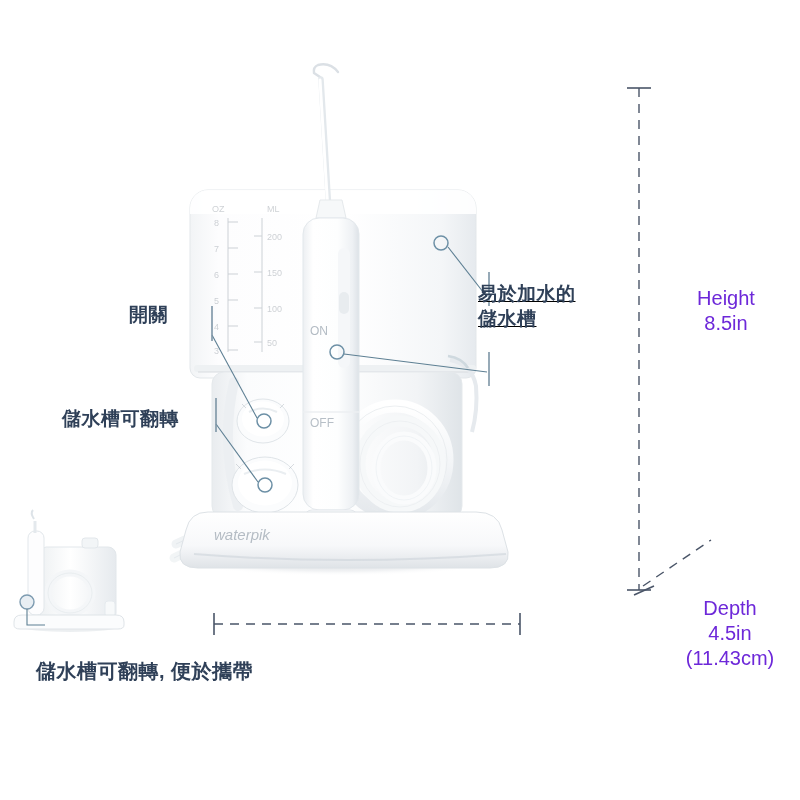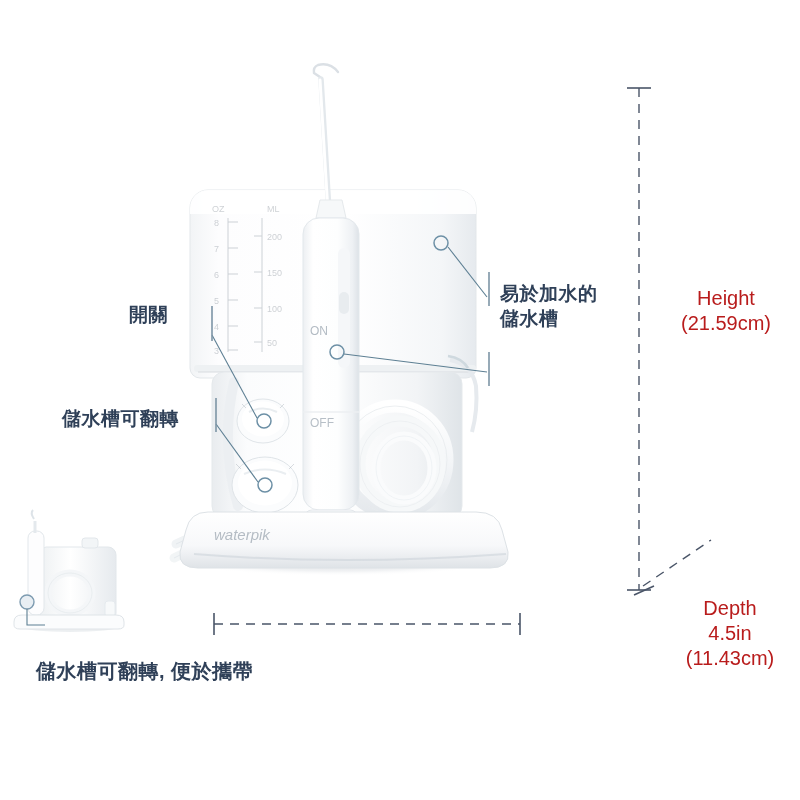"易於加水的" div.abs { left: 500px -> 478px; text-decoration: none -> underline }
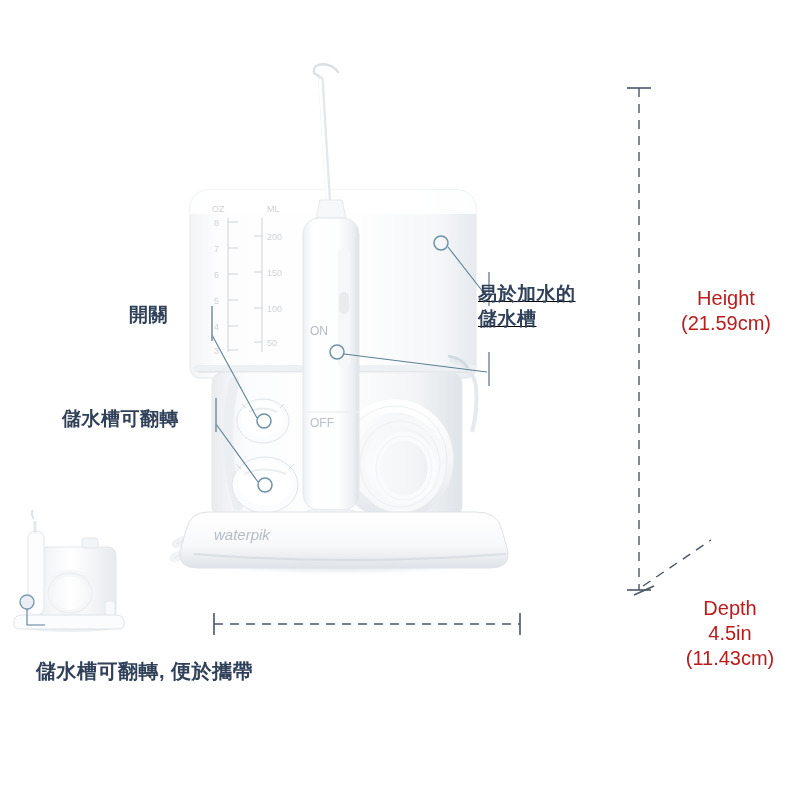"Height" .txt-dim { color: #b91c1c -> #6d28d9 }
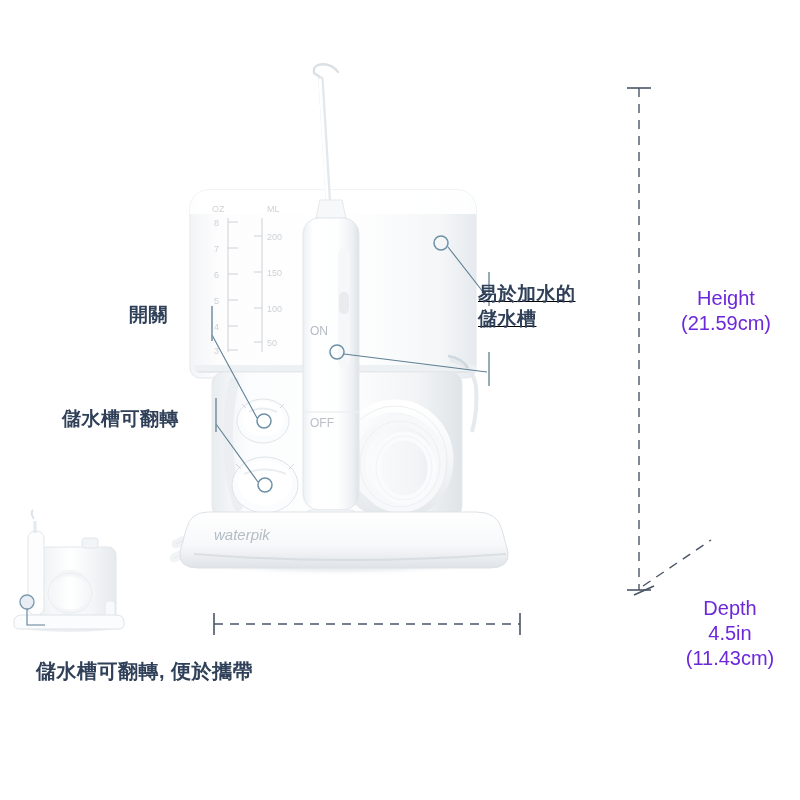"8.5in" div.txt-dim { html: none -> <div>8.5in</div> }
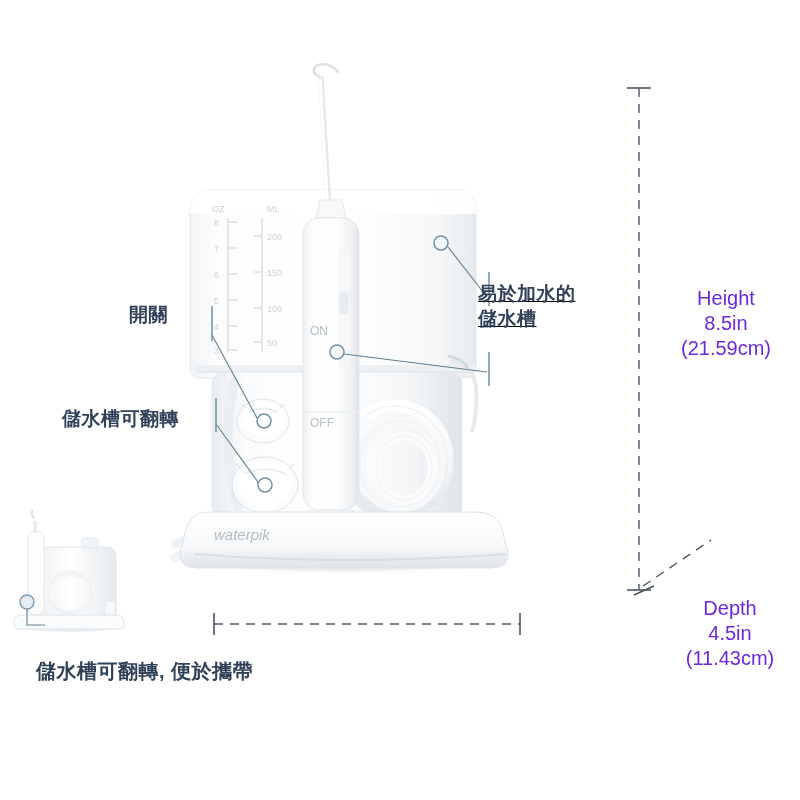"(21.59cm)" div.txt-dim { html: <div>(21.59cm)</div> -> none }
